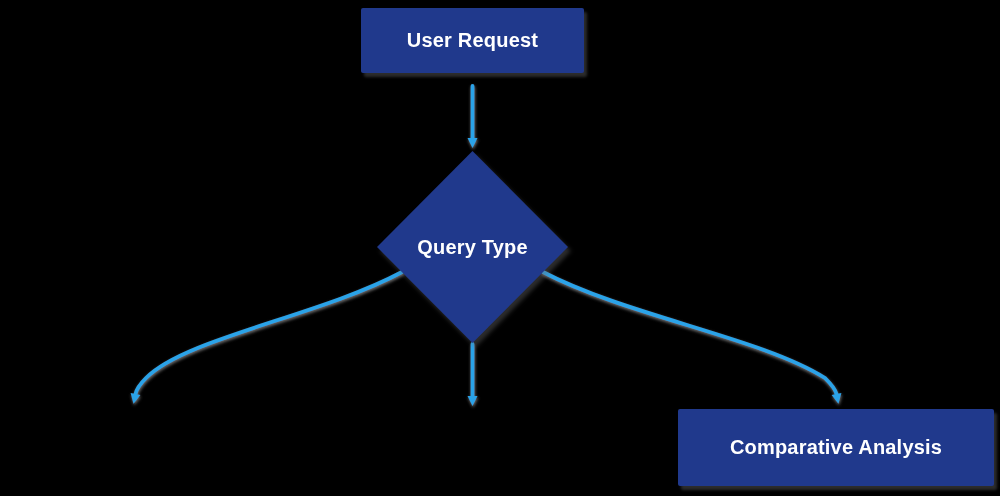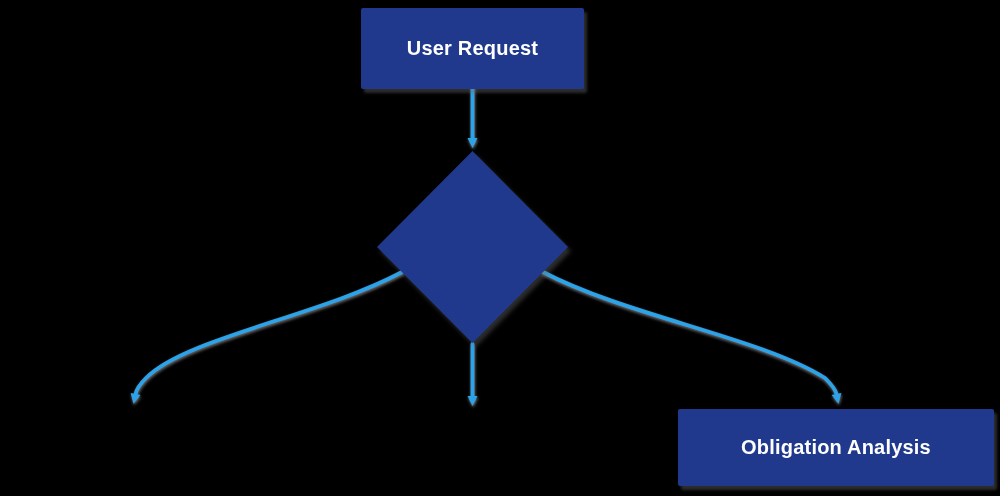"User Request" div.node { height: 81px -> 65px }
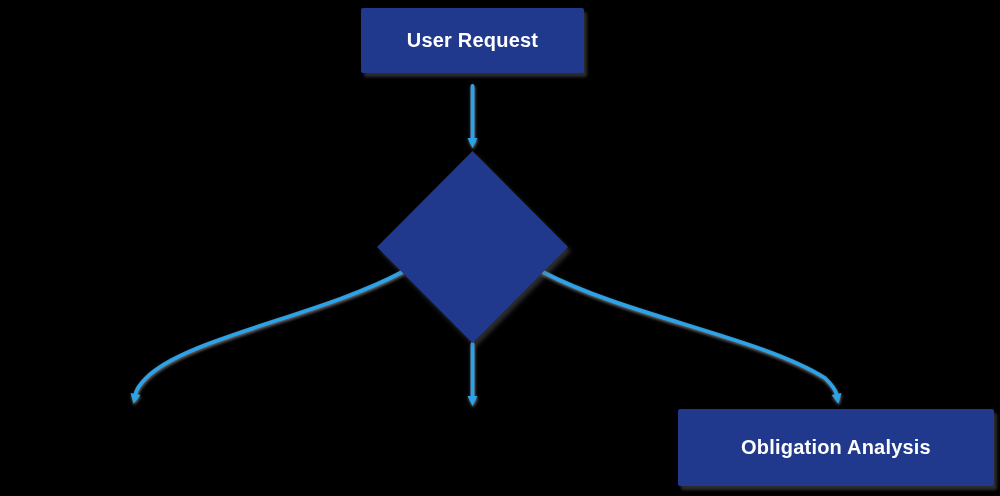"Query Type" span.node-label { html: none -> <span>Query Type</span> }
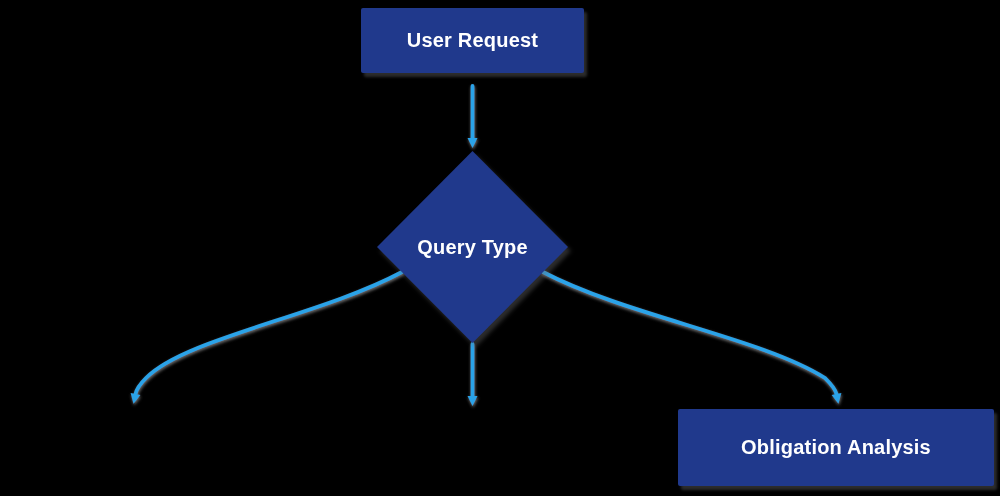"Obligation Analysis" span.node-label { text: Obligation -> Comparative }
